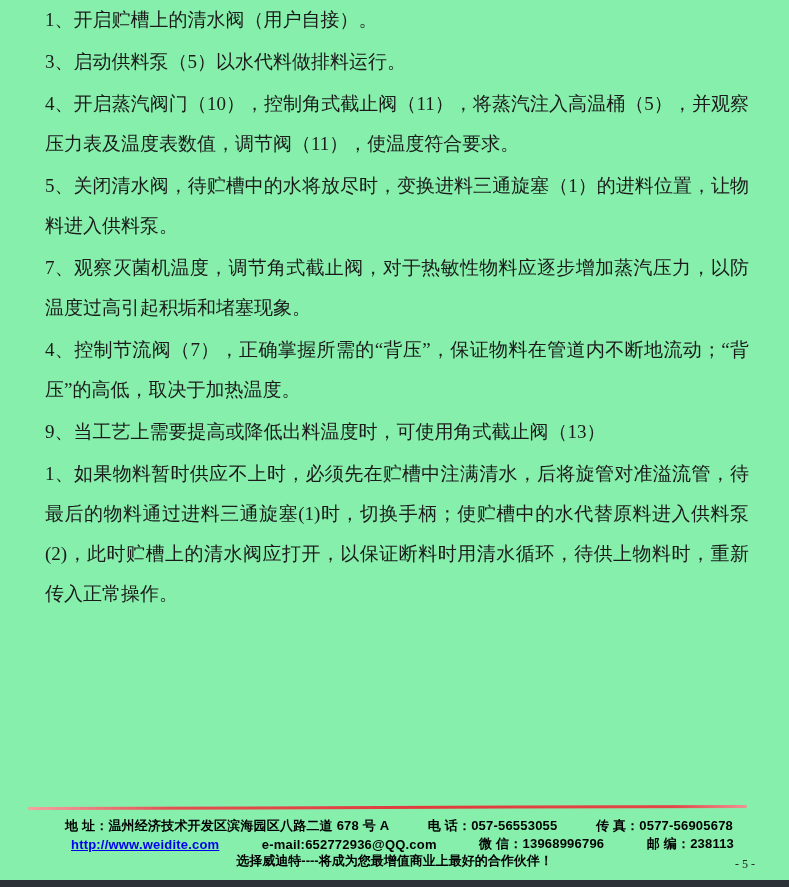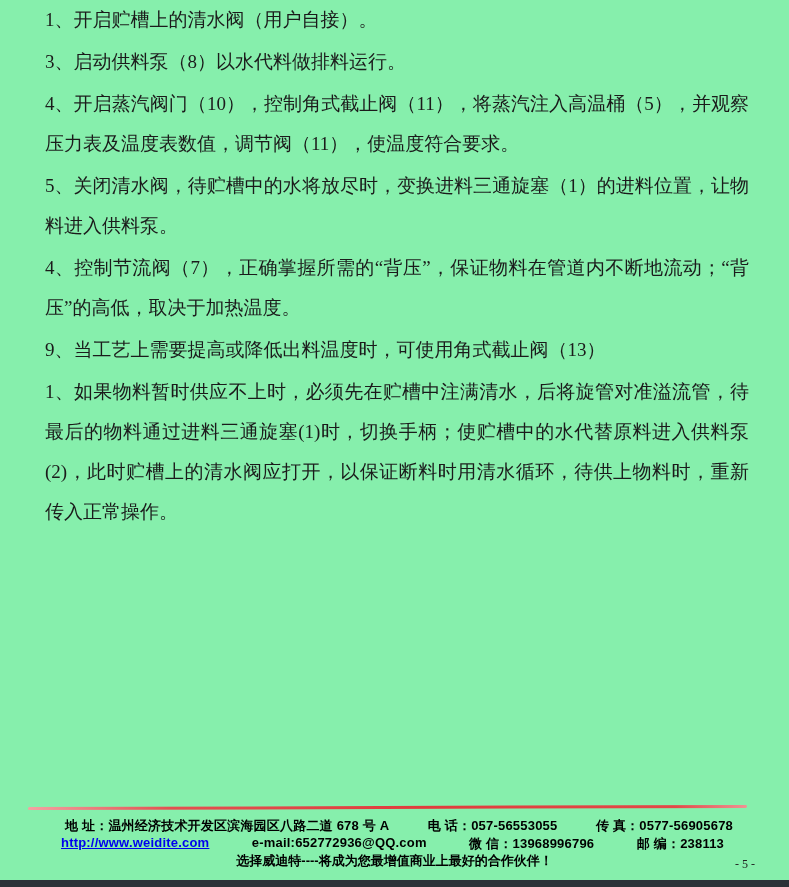"3、启动供料泵（8）以水代料做排料运行。" p { text: 8 -> 5 }
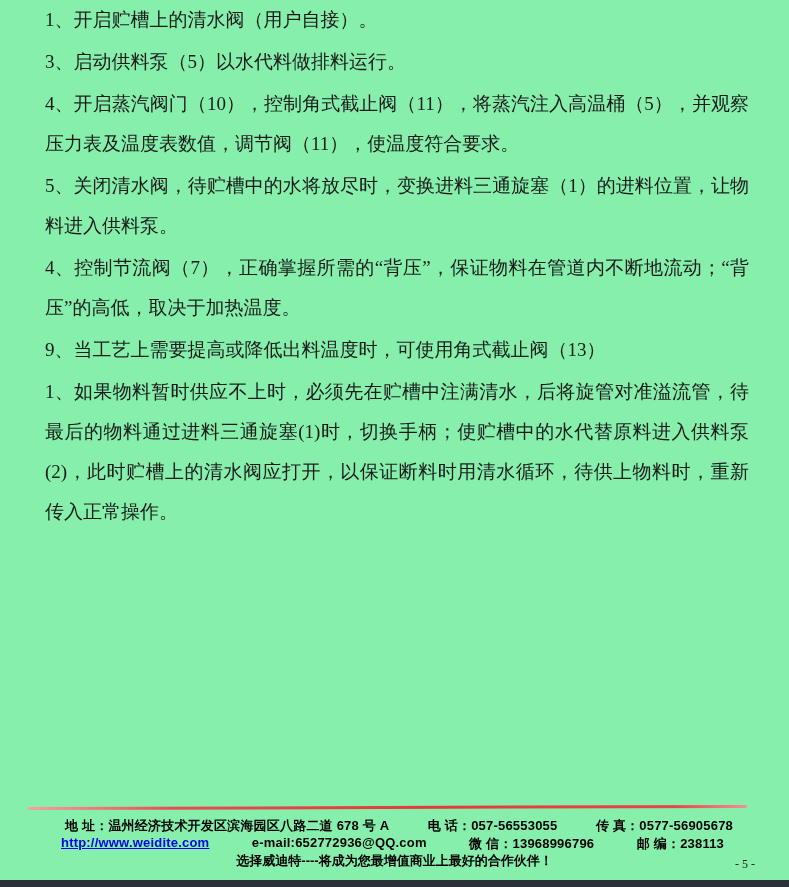"7、观察灭菌机温度，调节角式截止阀，对于热敏性物料应逐步增加蒸汽压力，以防温度过" p { html: none -> <p>7、观察灭菌机温度，调节角式截止阀，对于热敏性物料应逐步增加蒸汽压力，以防温度过高引起积垢和堵塞现象。</p> }
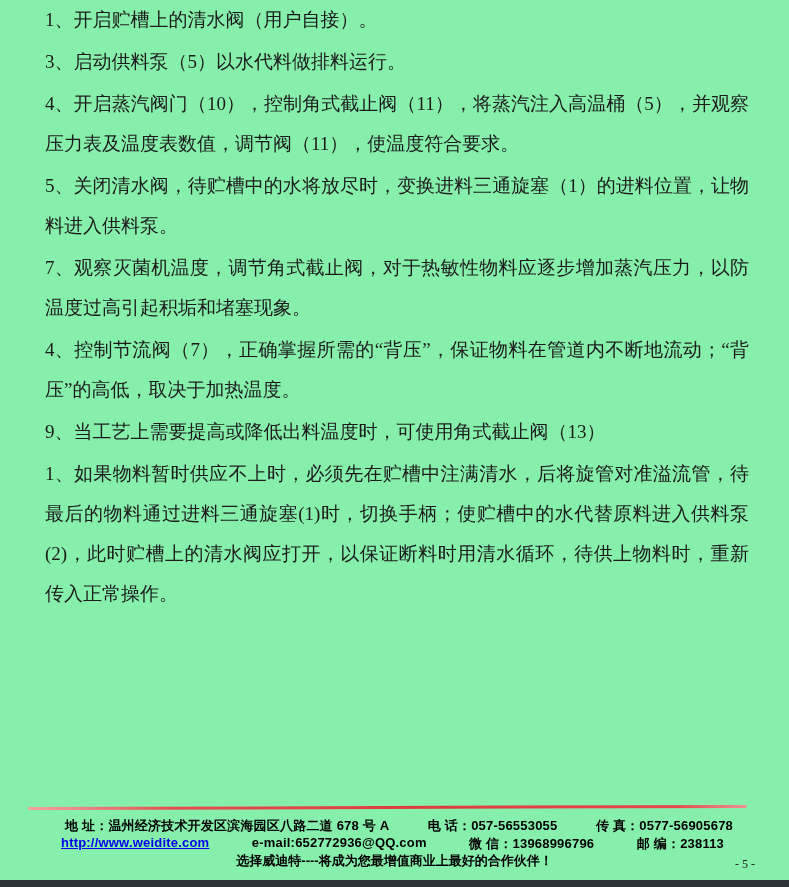"地 址：温州经济技术开发区滨海园区八路二道 678 号 A" .footer-line { align-items: flex-start -> center }
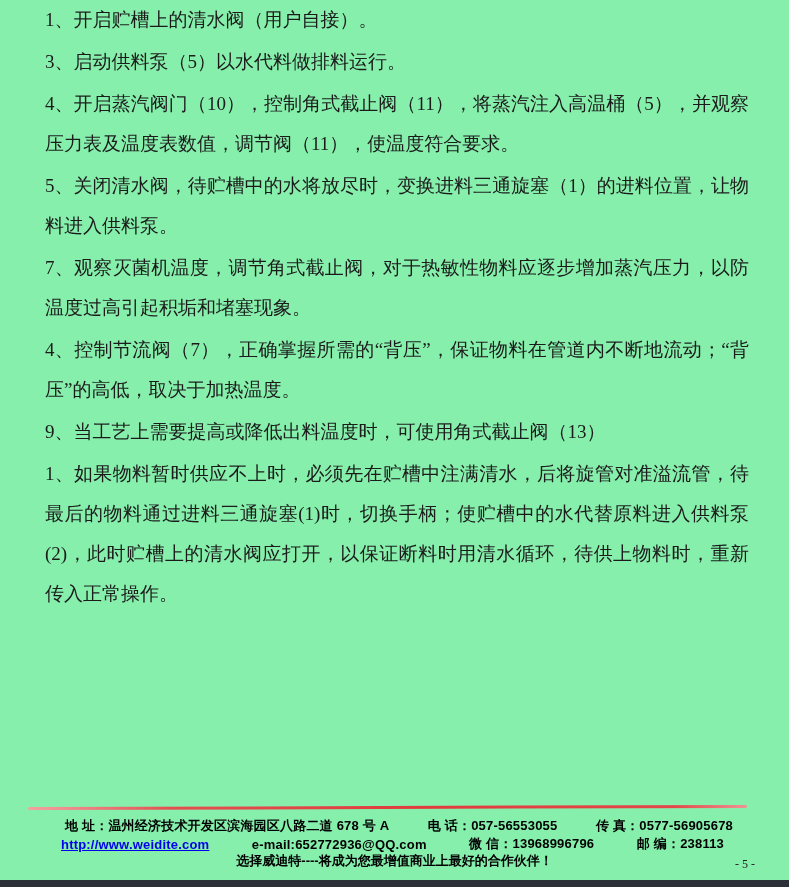"http://www.weidite.com" .fl2 { left: 37px -> 47px }
